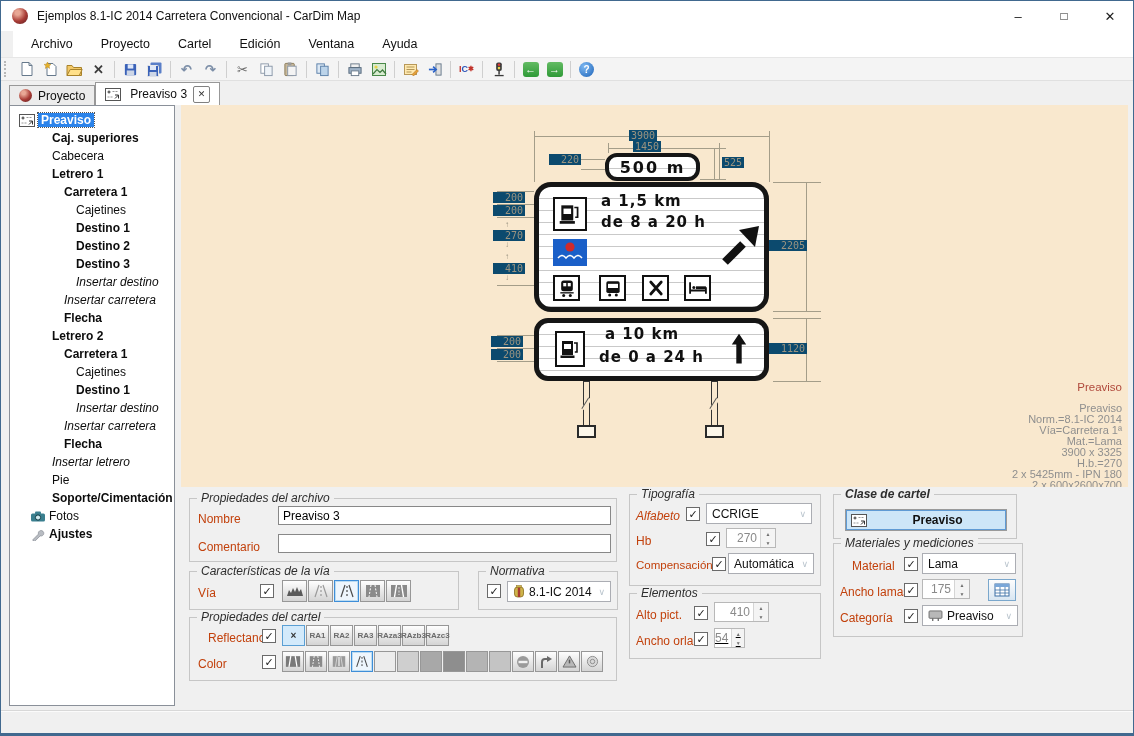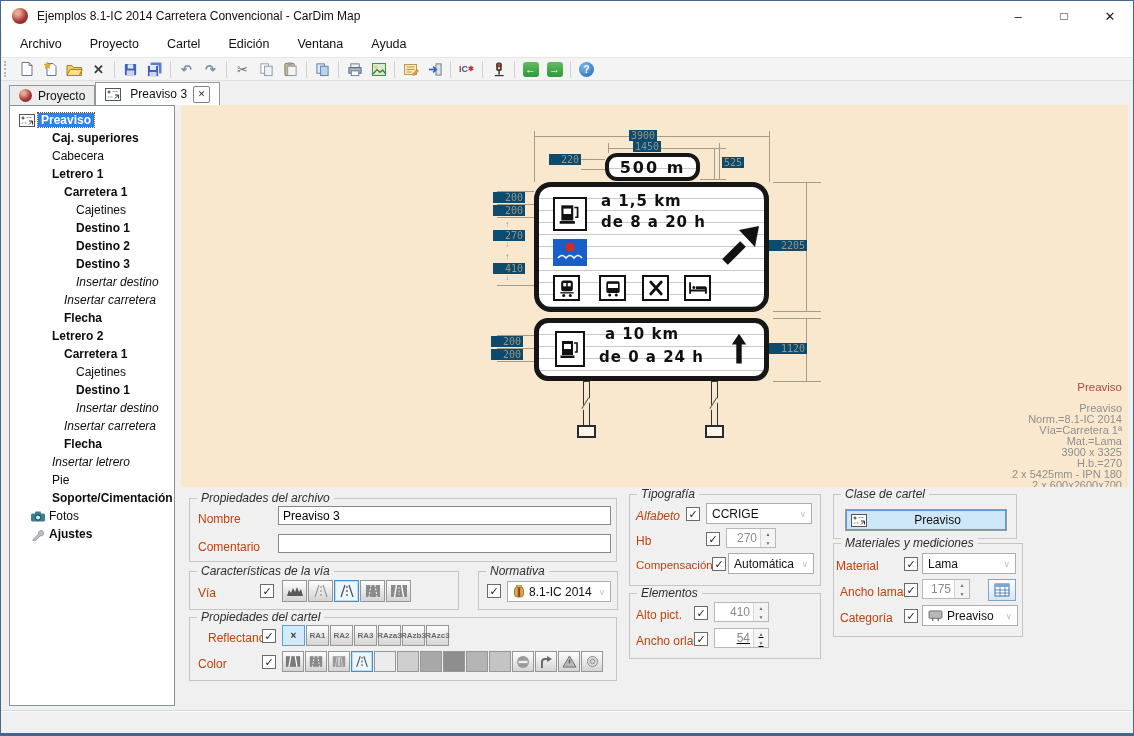"Archivo" .menubar { left: 1px -> 12px }
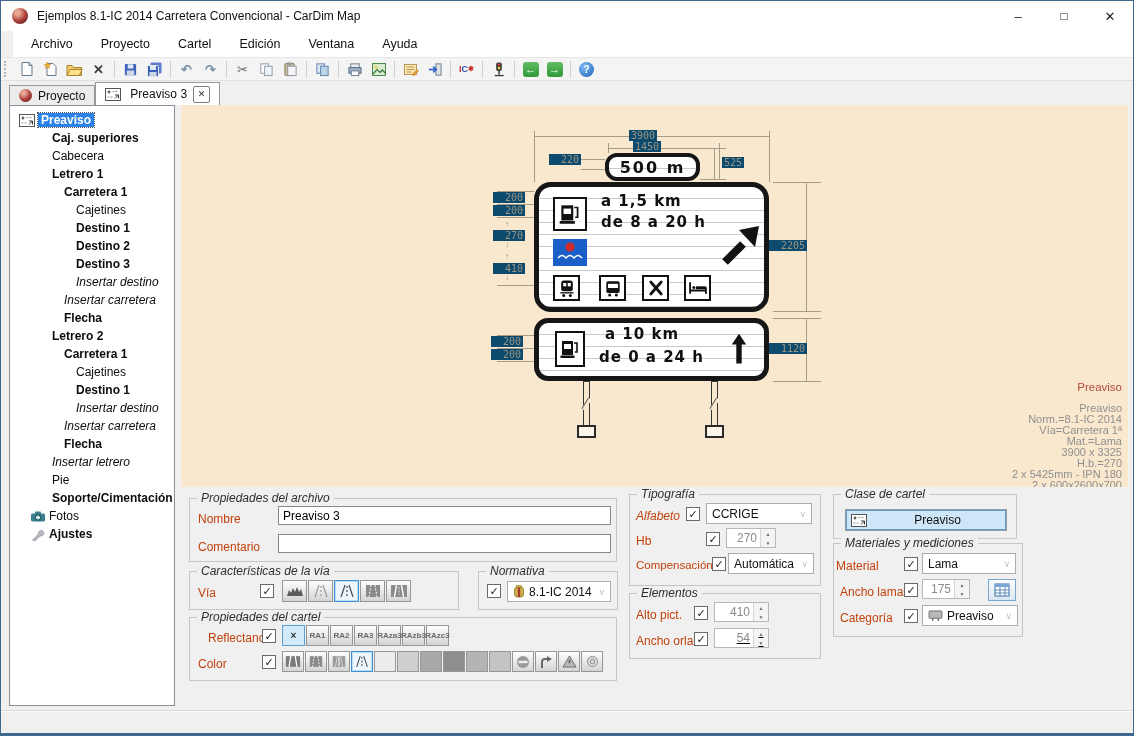"Clase de cartel" div.gb { font-weight: none -> bold }
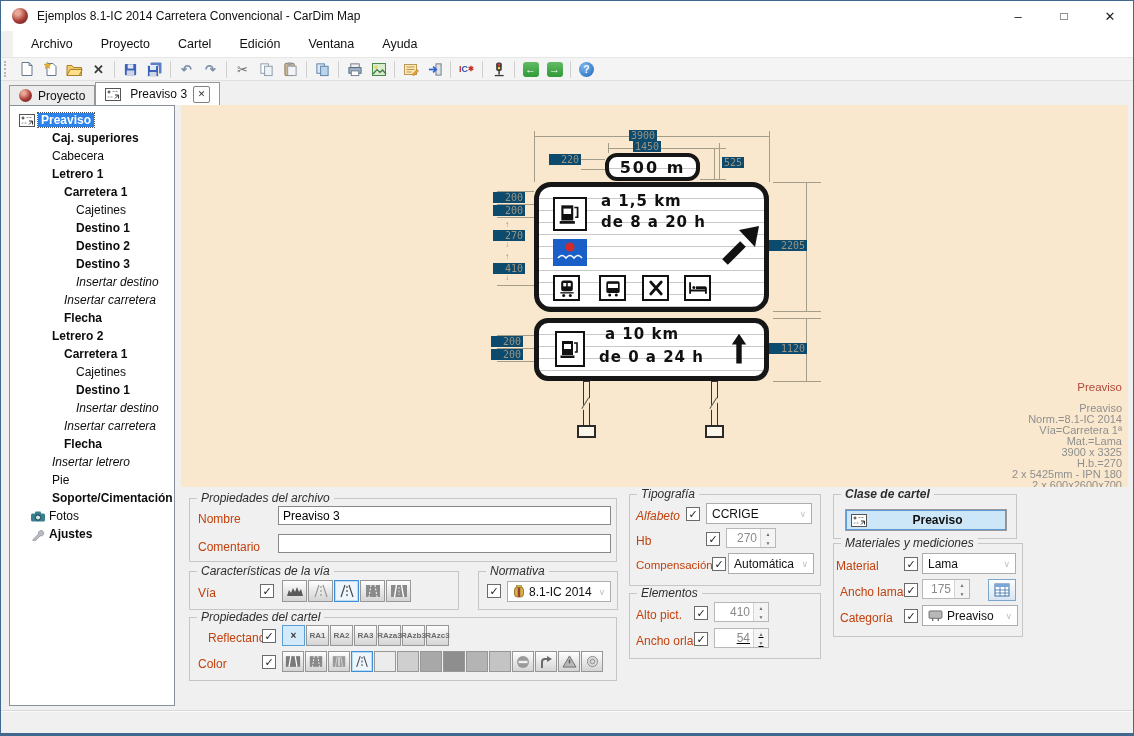"Material" span.flabel { left: 2px -> 18px }
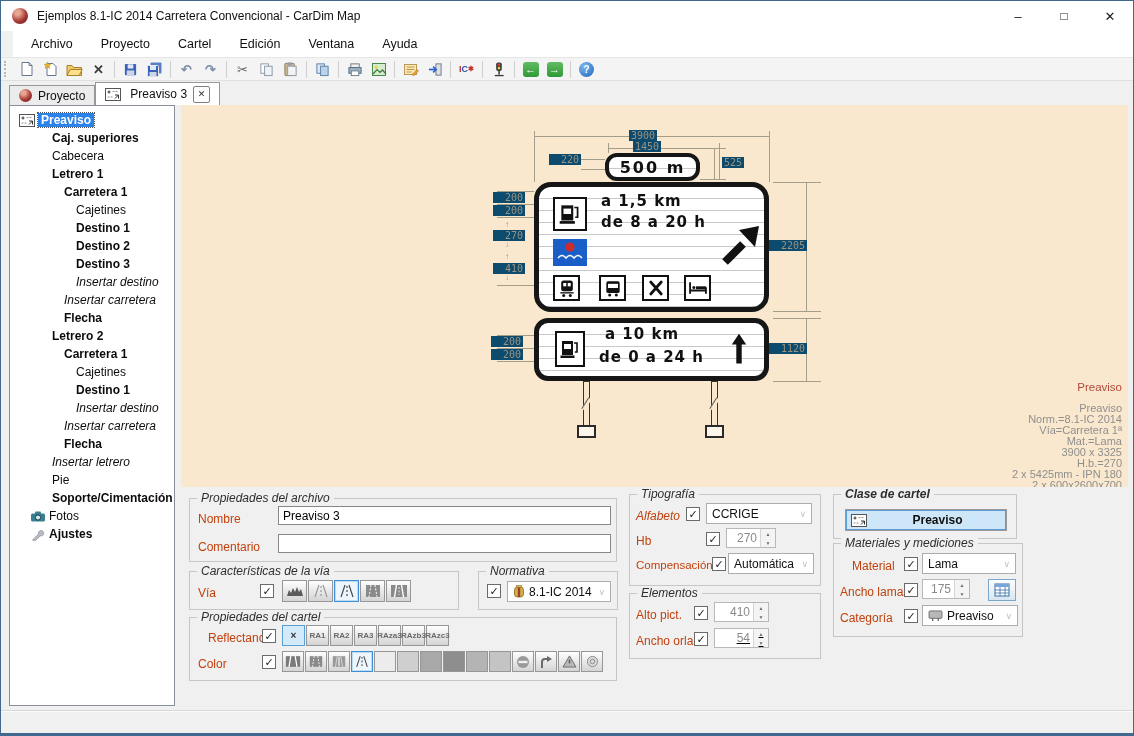"54" div.spin { width: 55px -> 31px }
